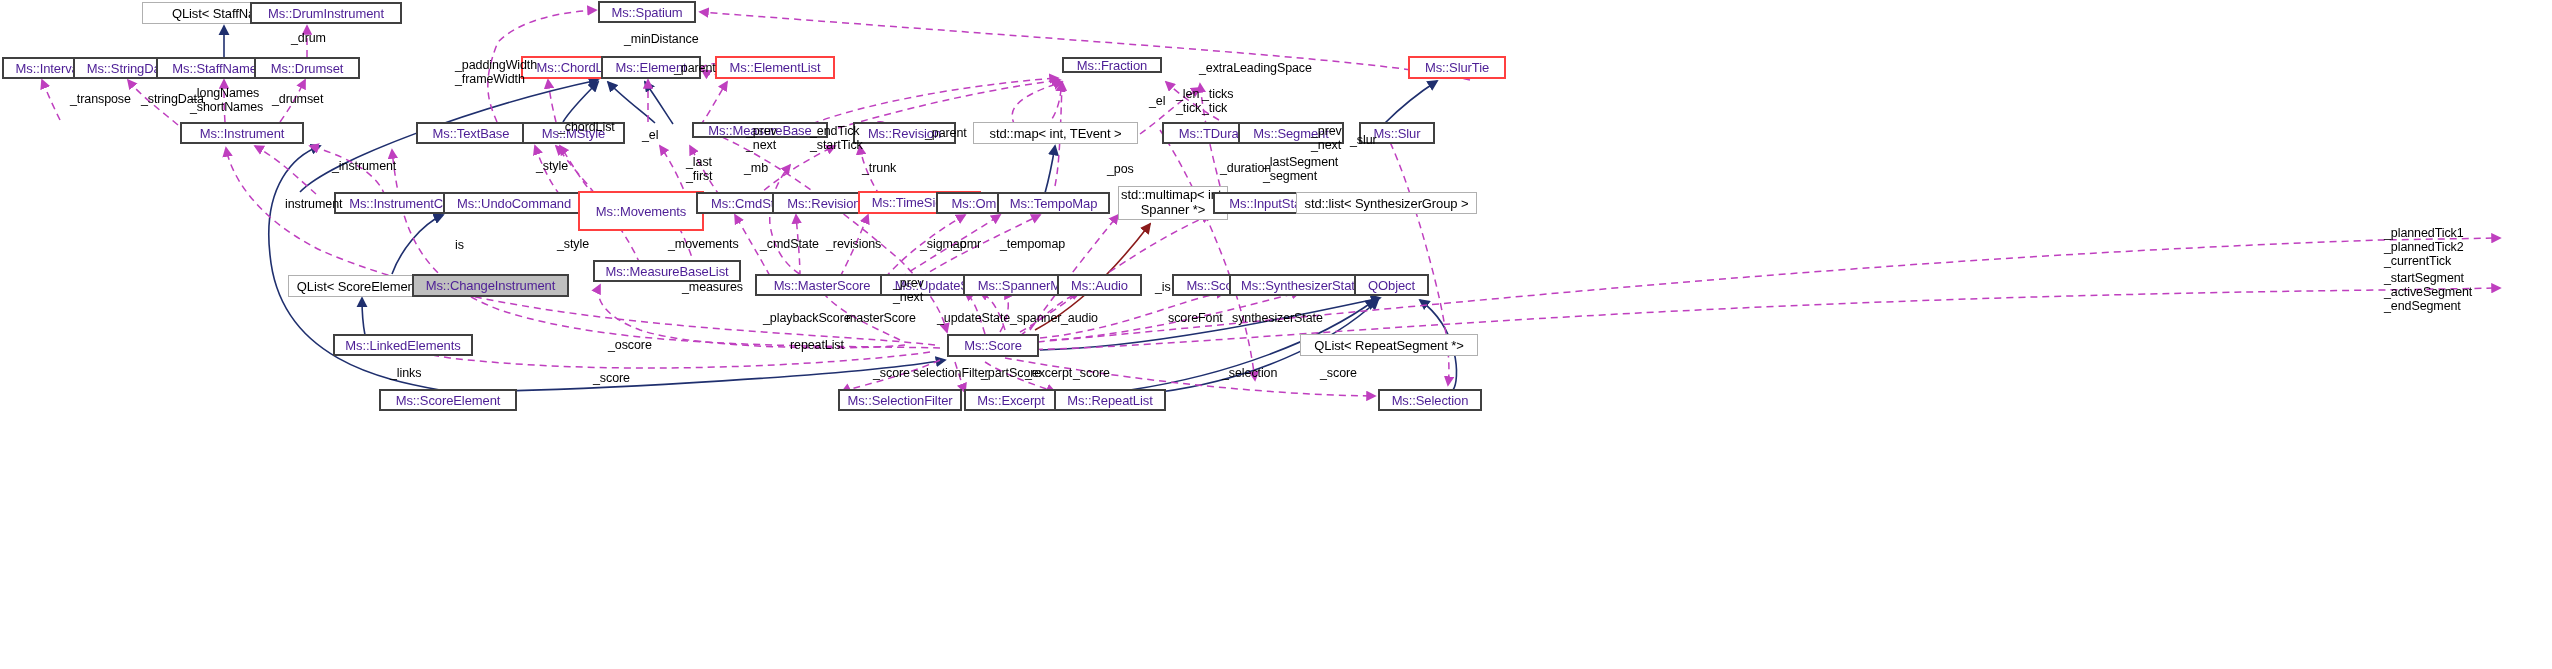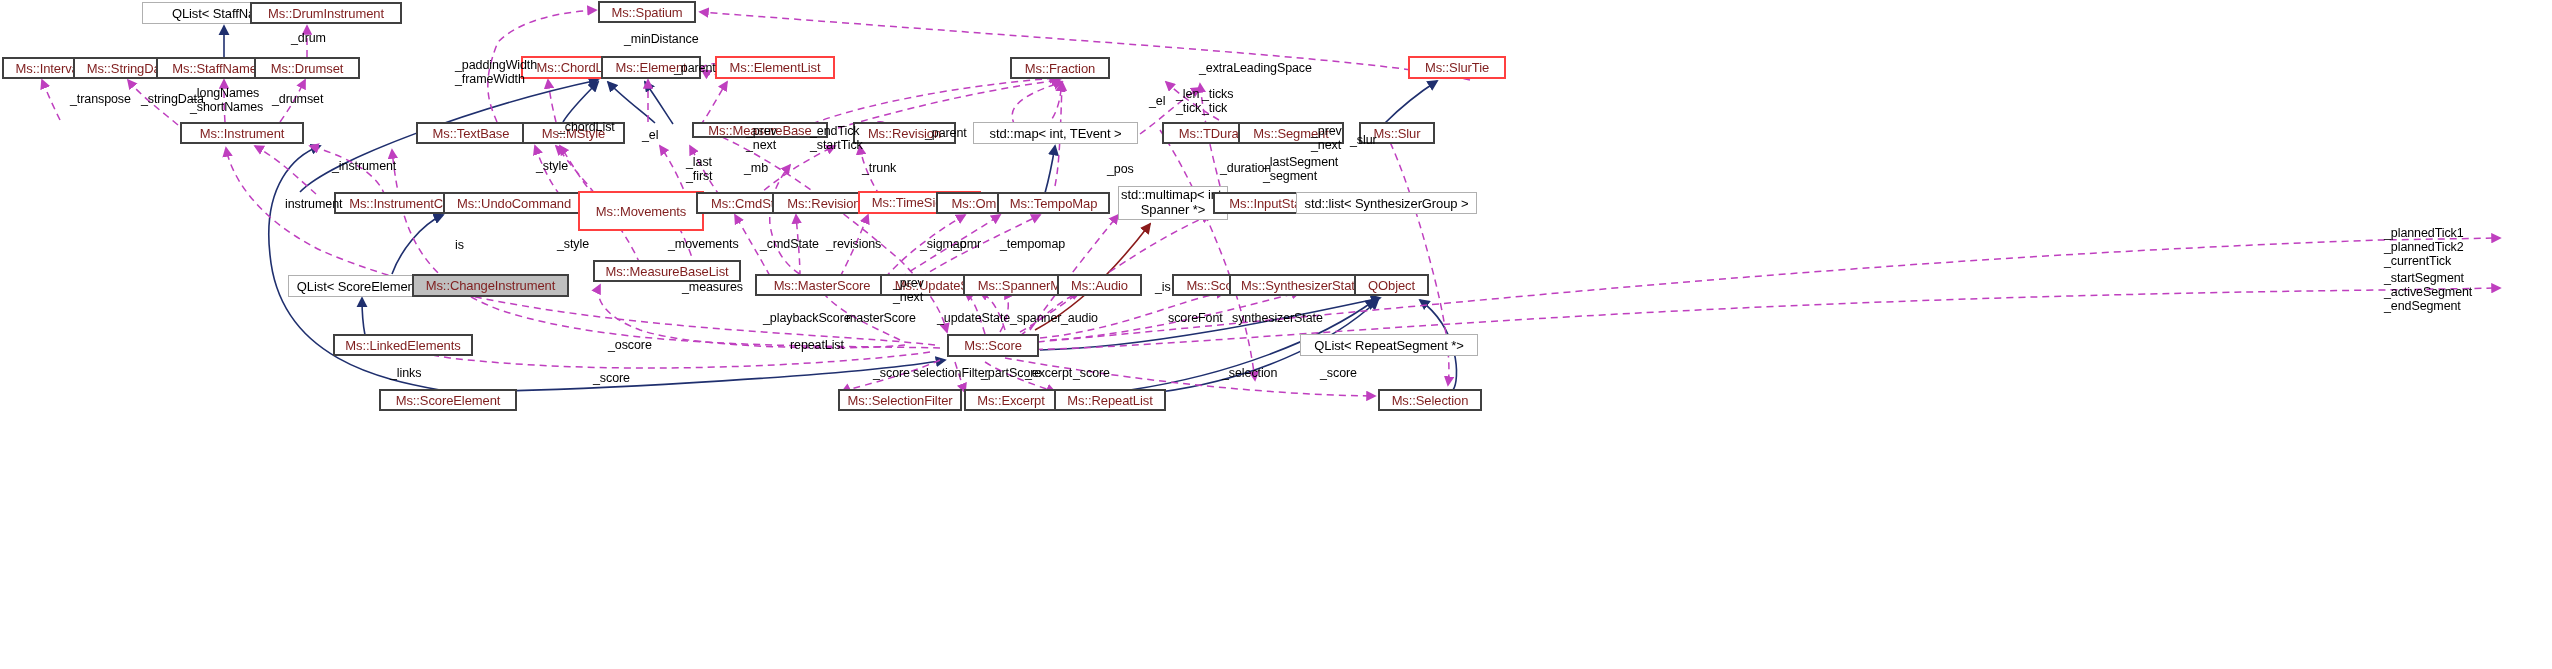"Ms::DrumInstrument" .node { color: #7f1d1d -> #4c1d95 }
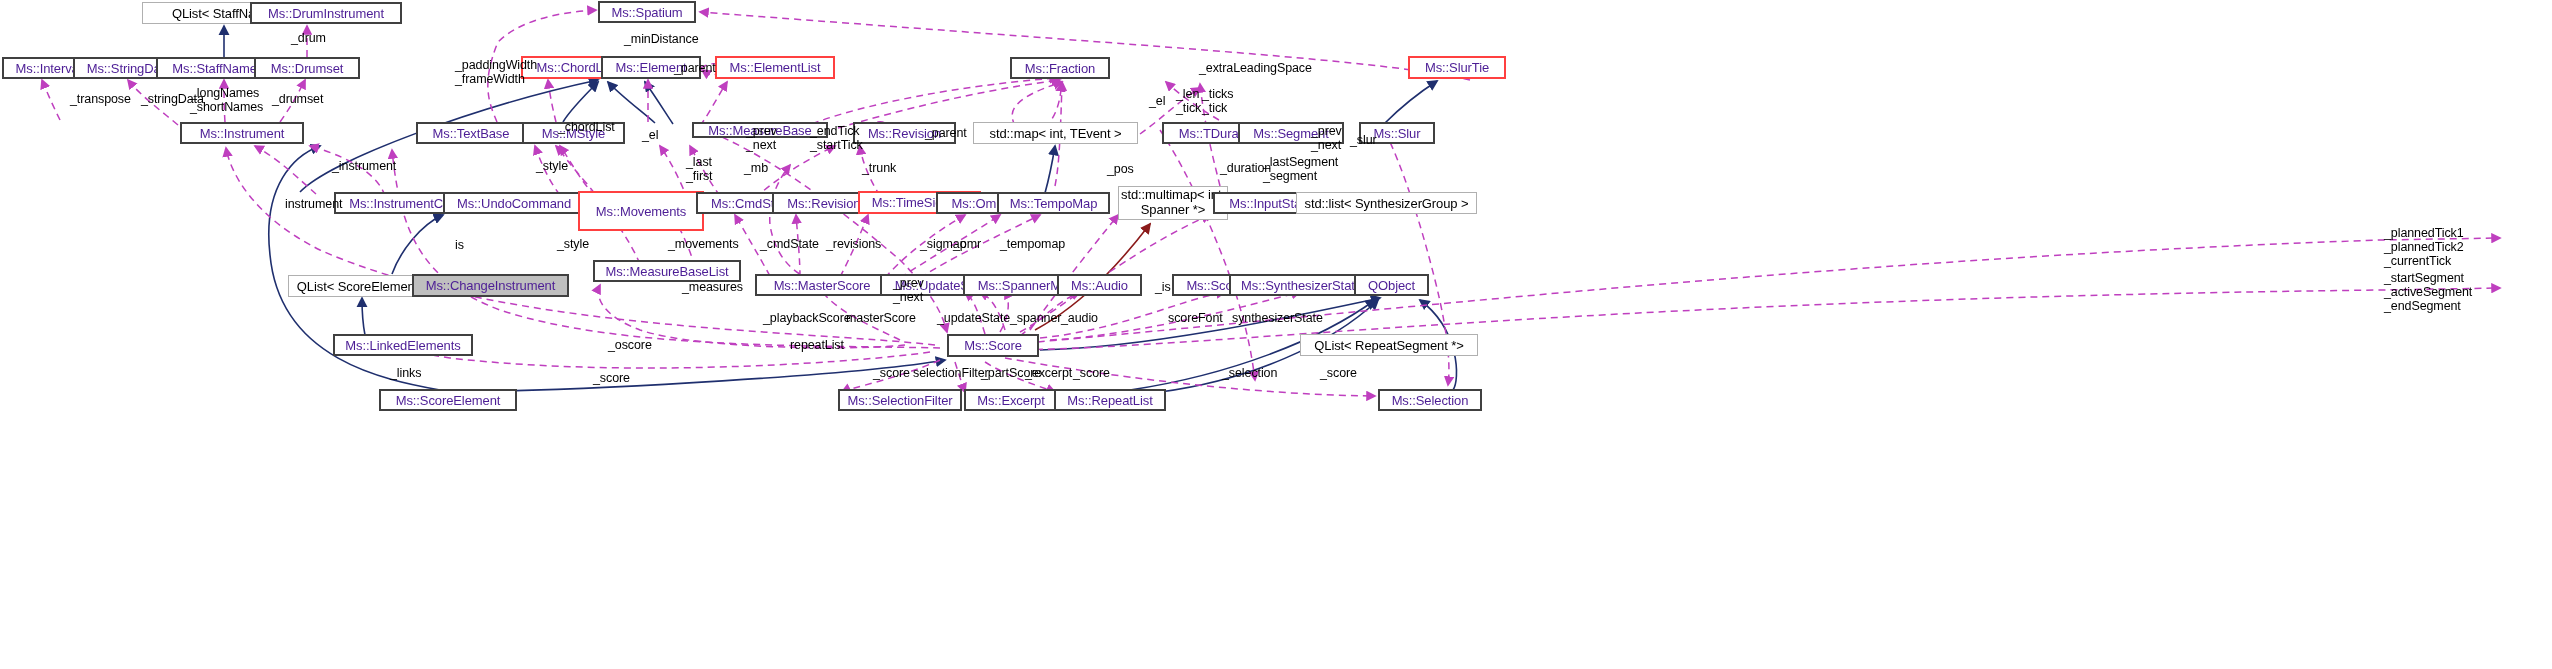"Ms::Fraction" div.node { height: 22px -> 16px; left: 1010px -> 1062px }
